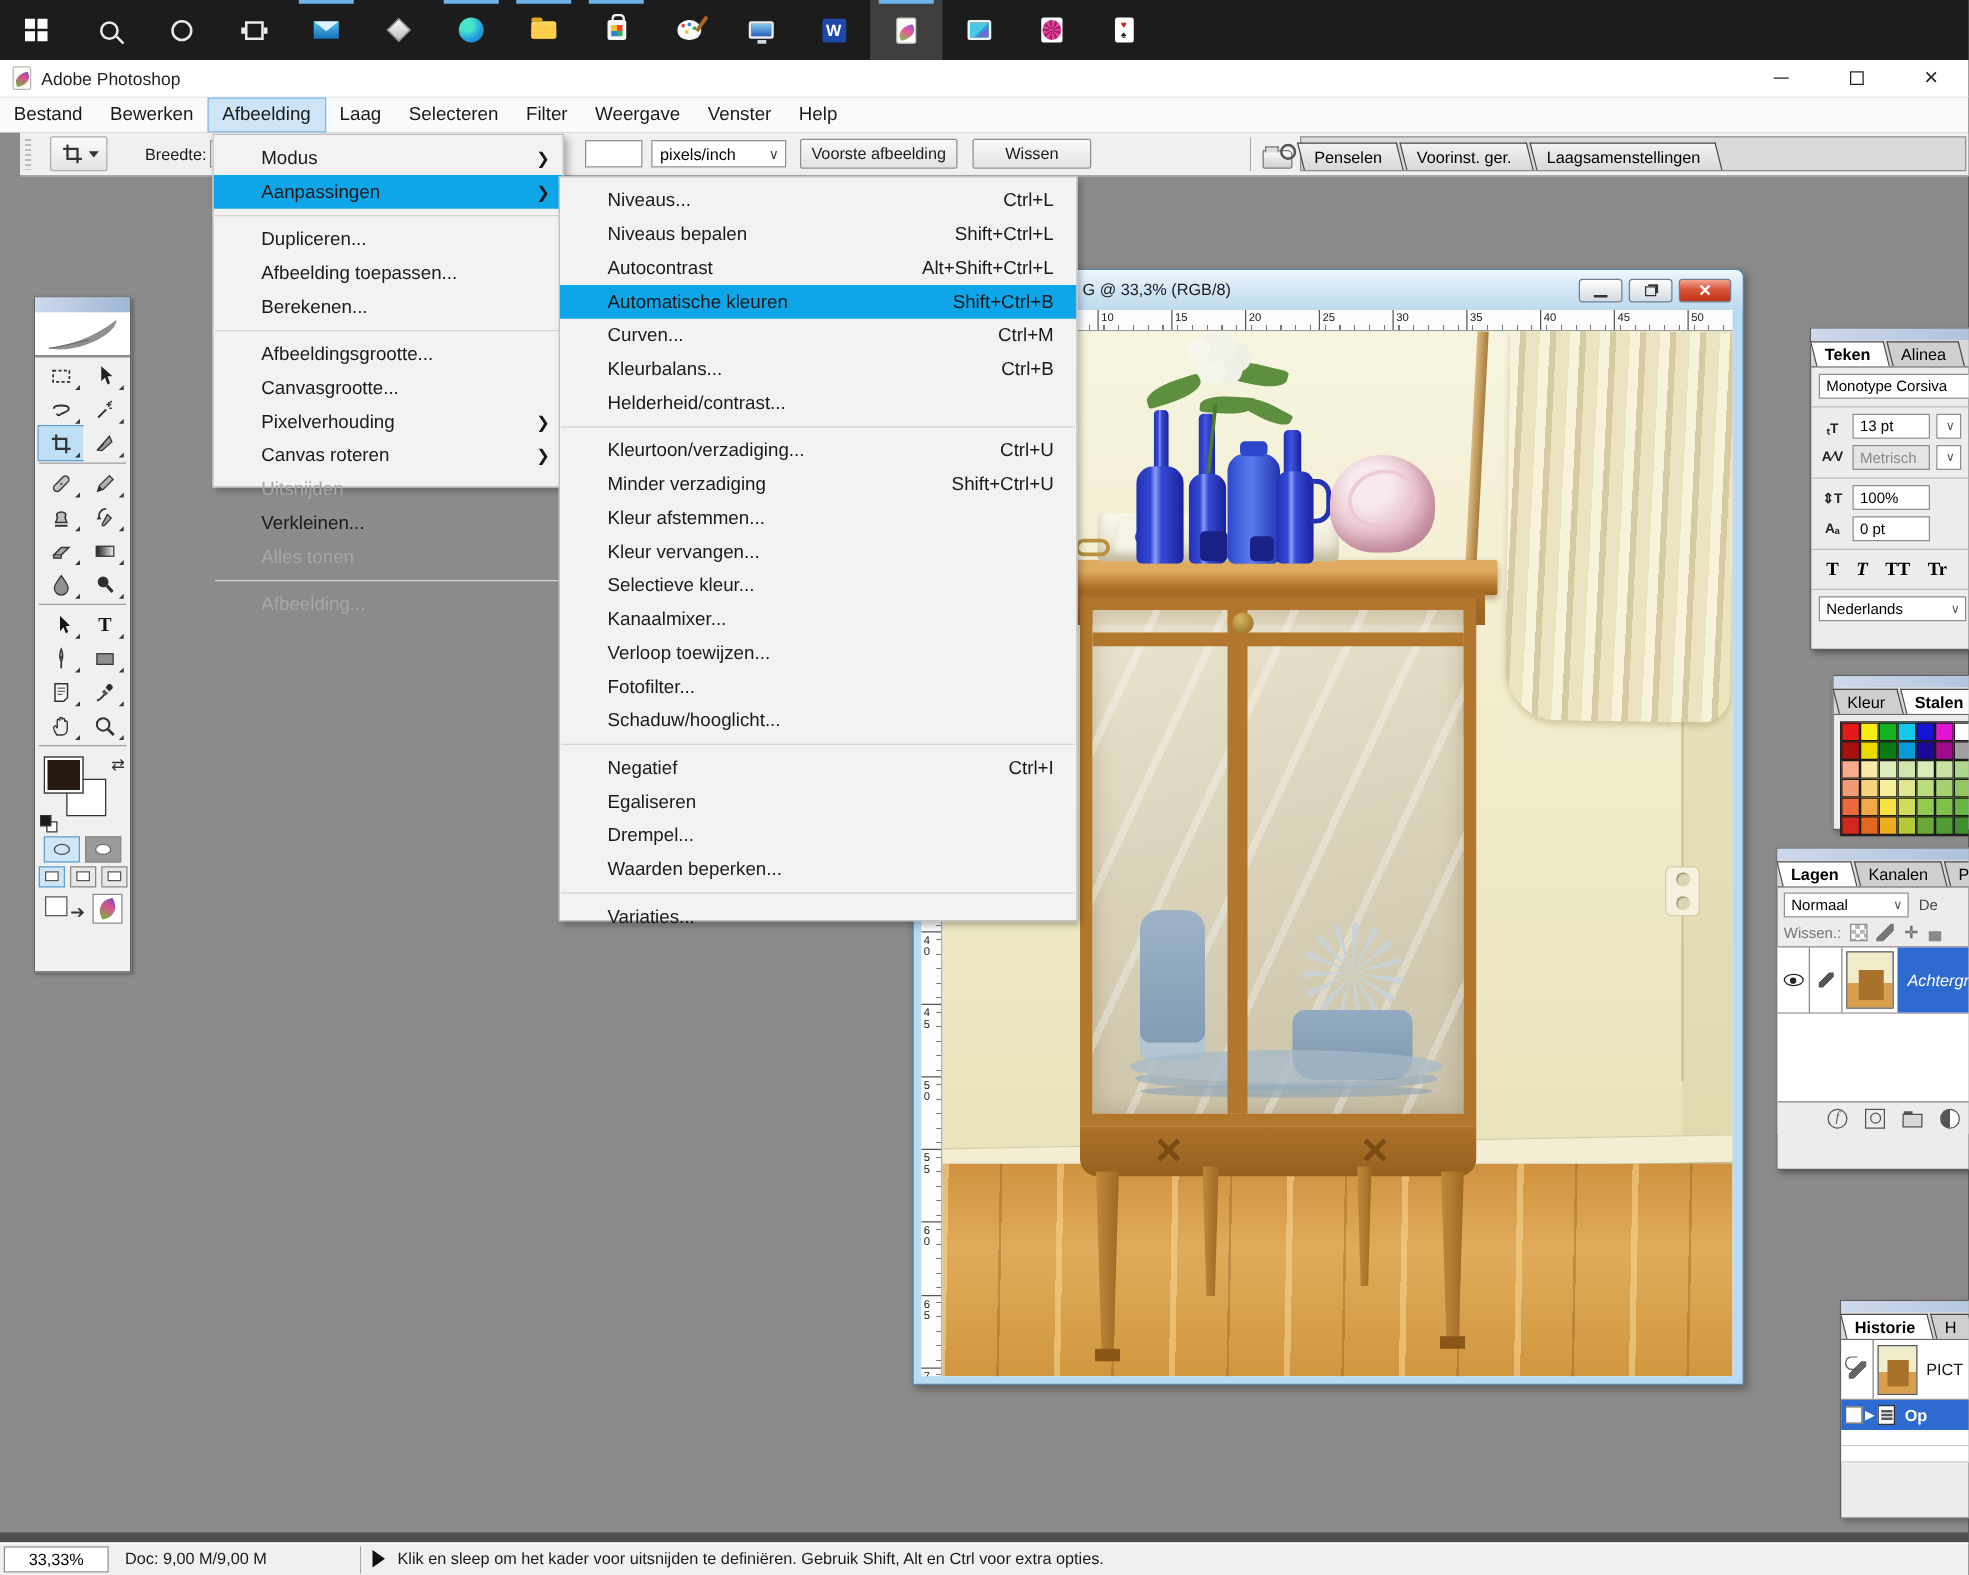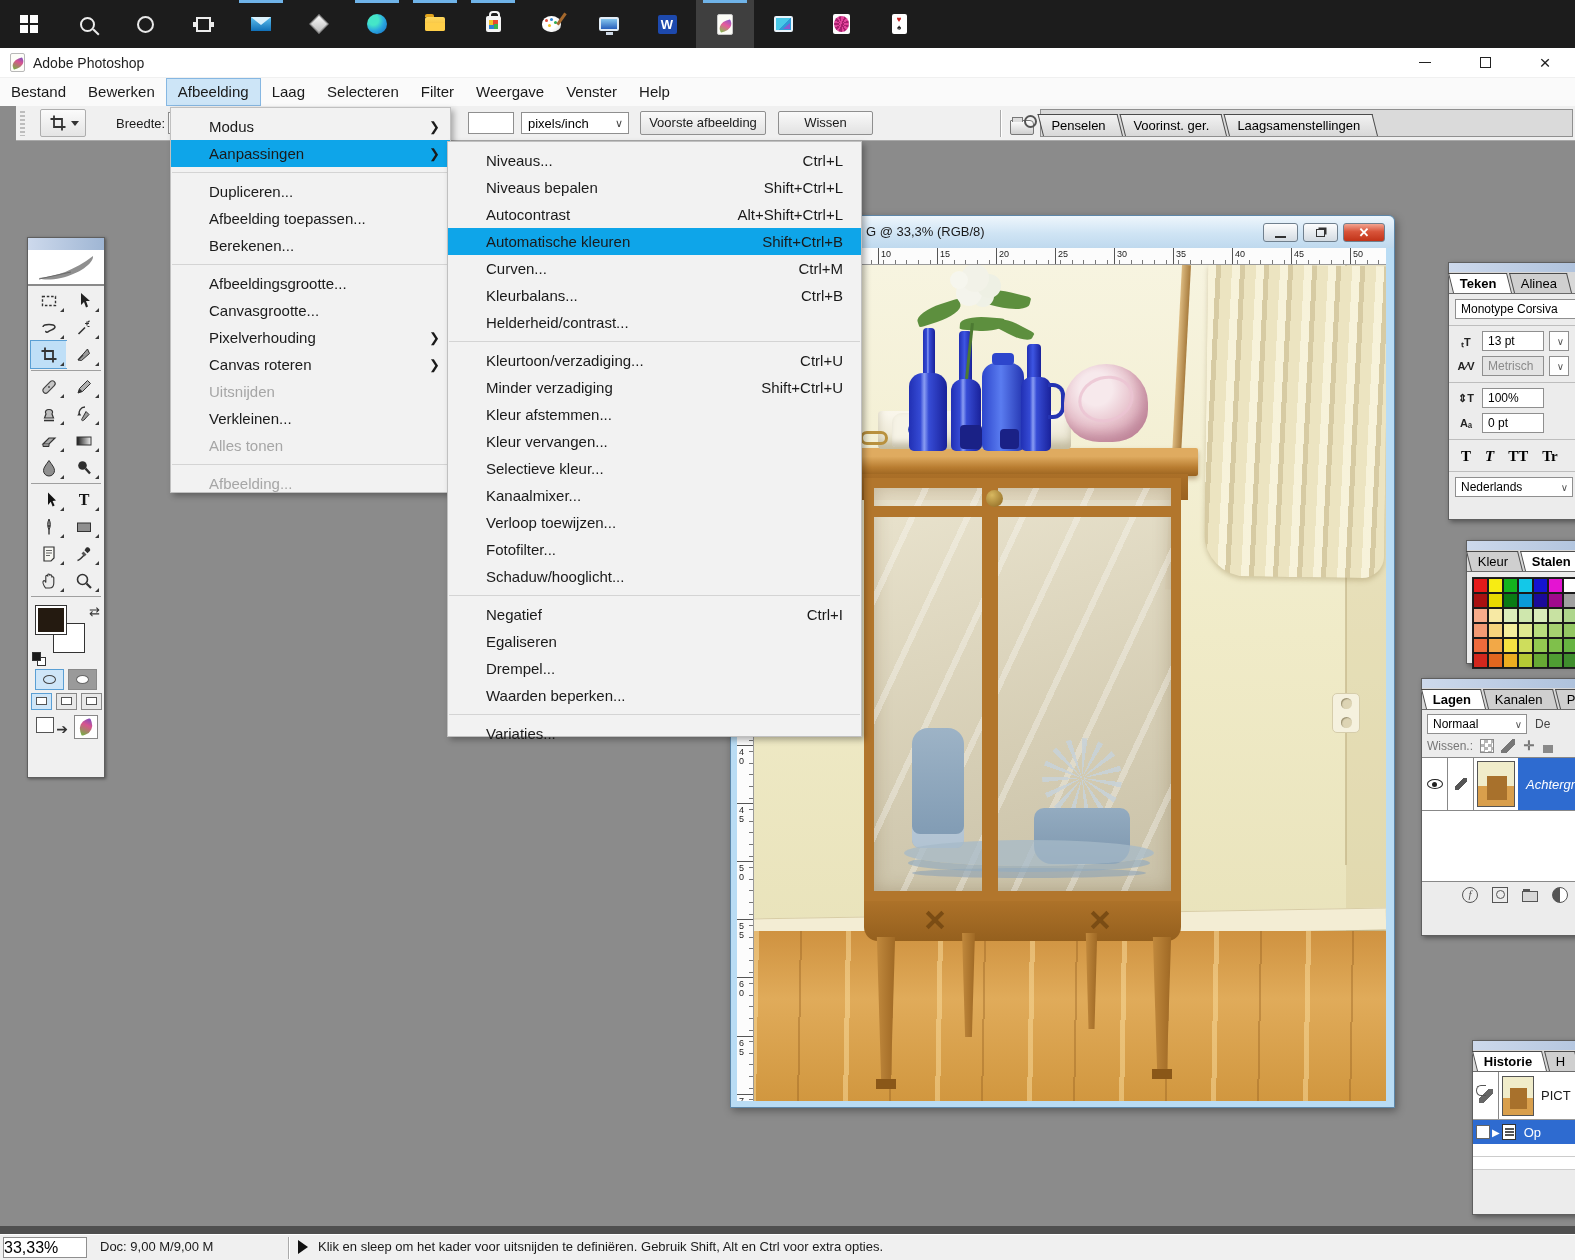"Modus" #image-menu { height: 386px -> 283px }
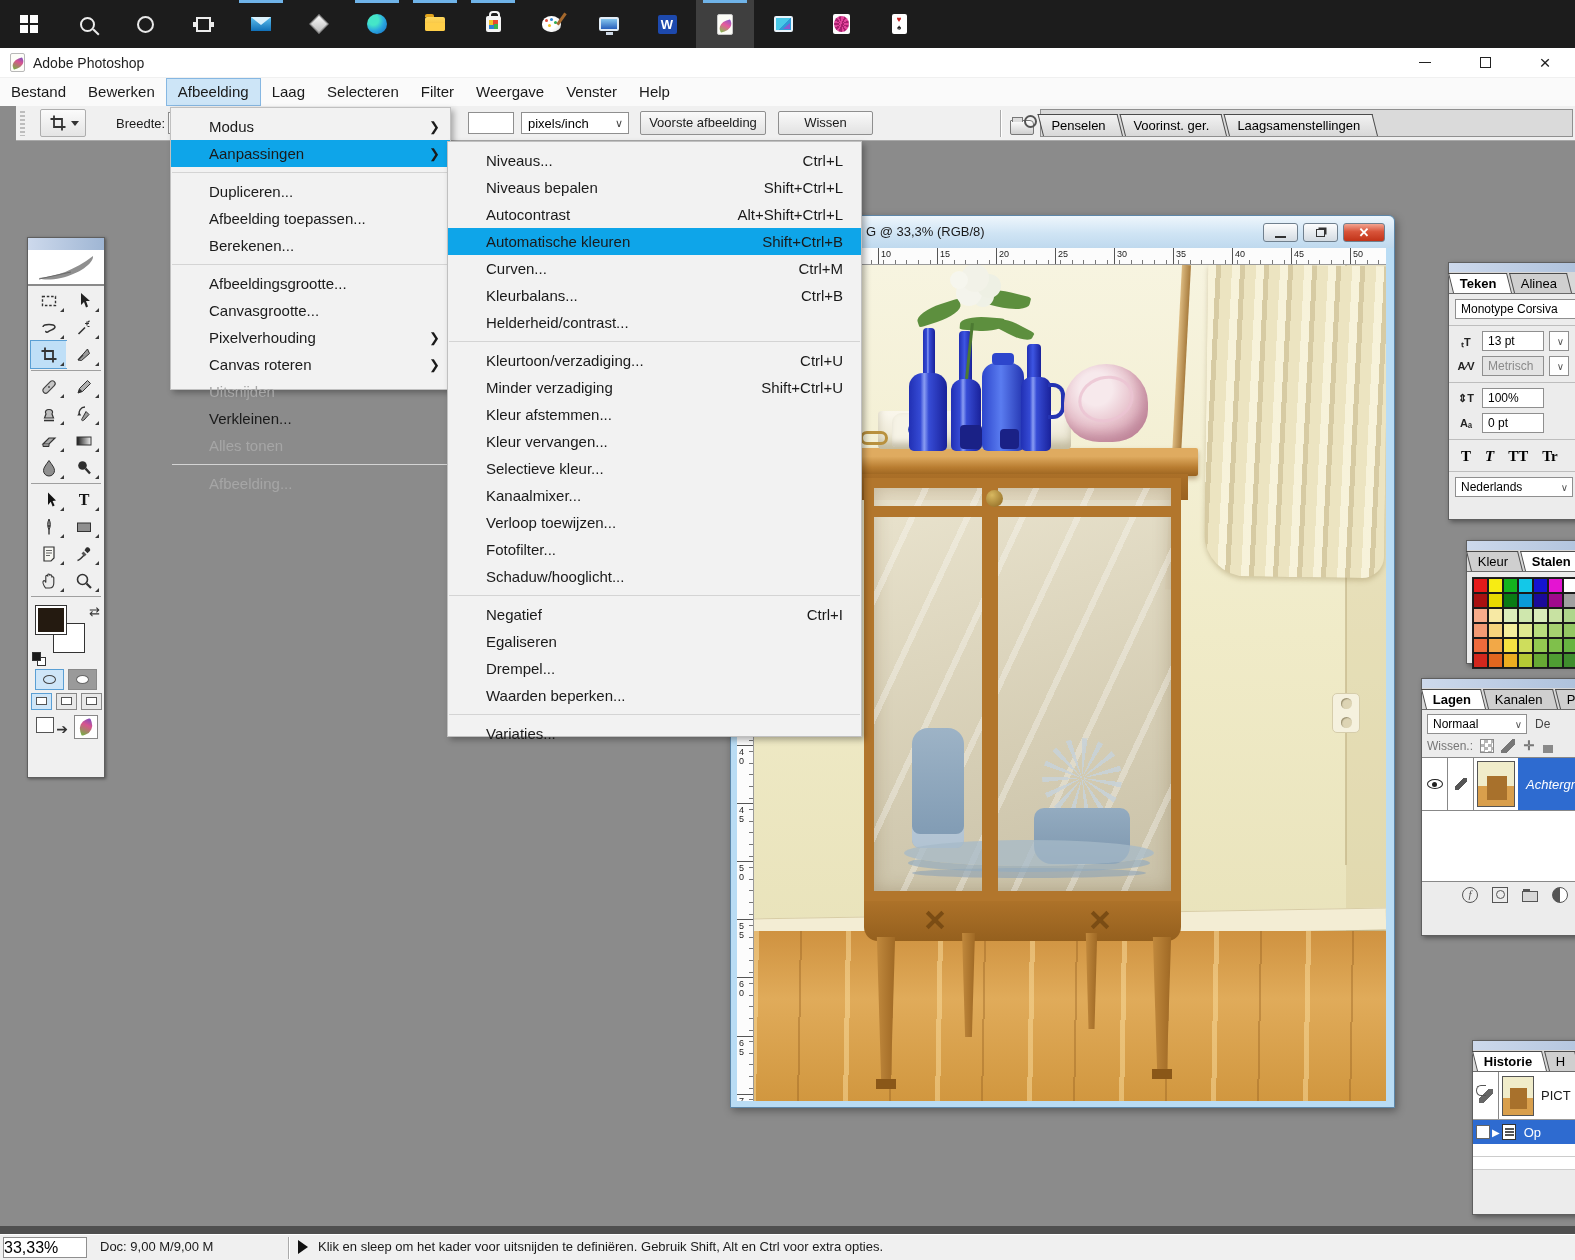"Op" #hp-statename { font-weight: normal -> bold }
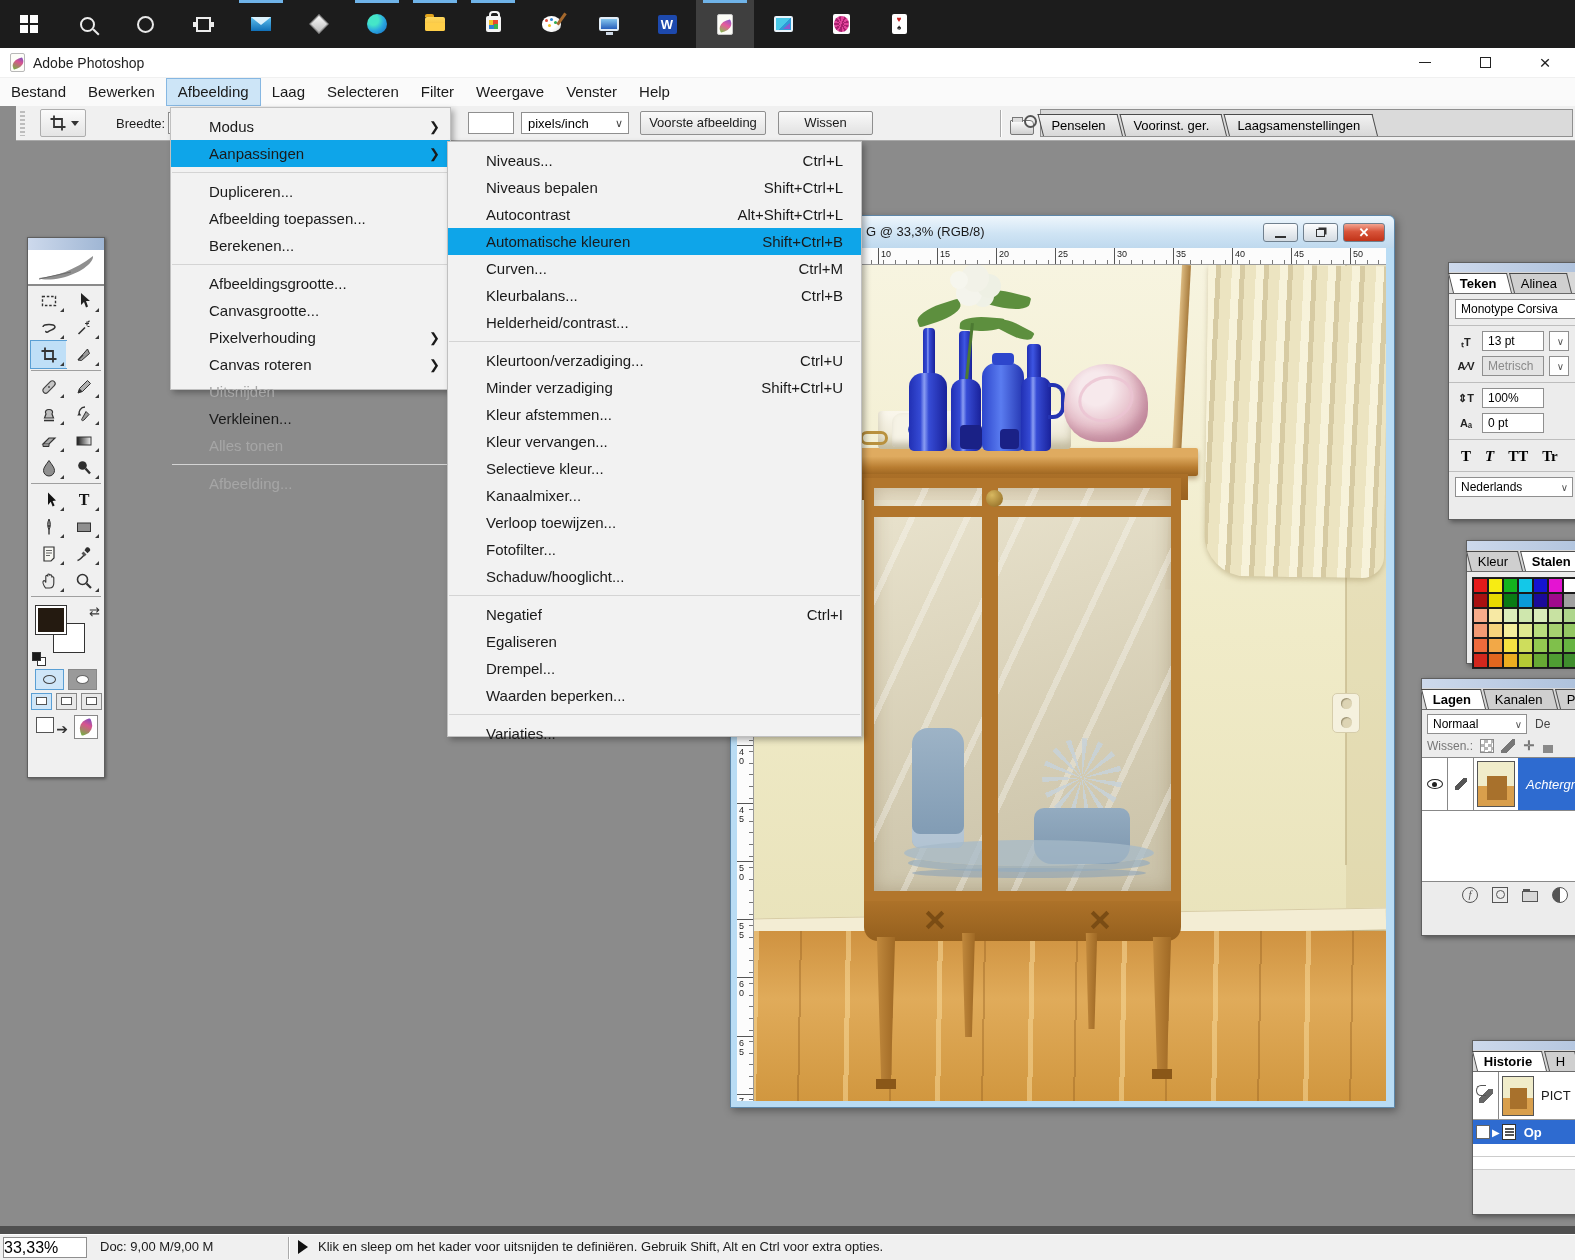"33,33%" #sb-zoom { font-size: 16px -> 13px; text-align: none -> center }
